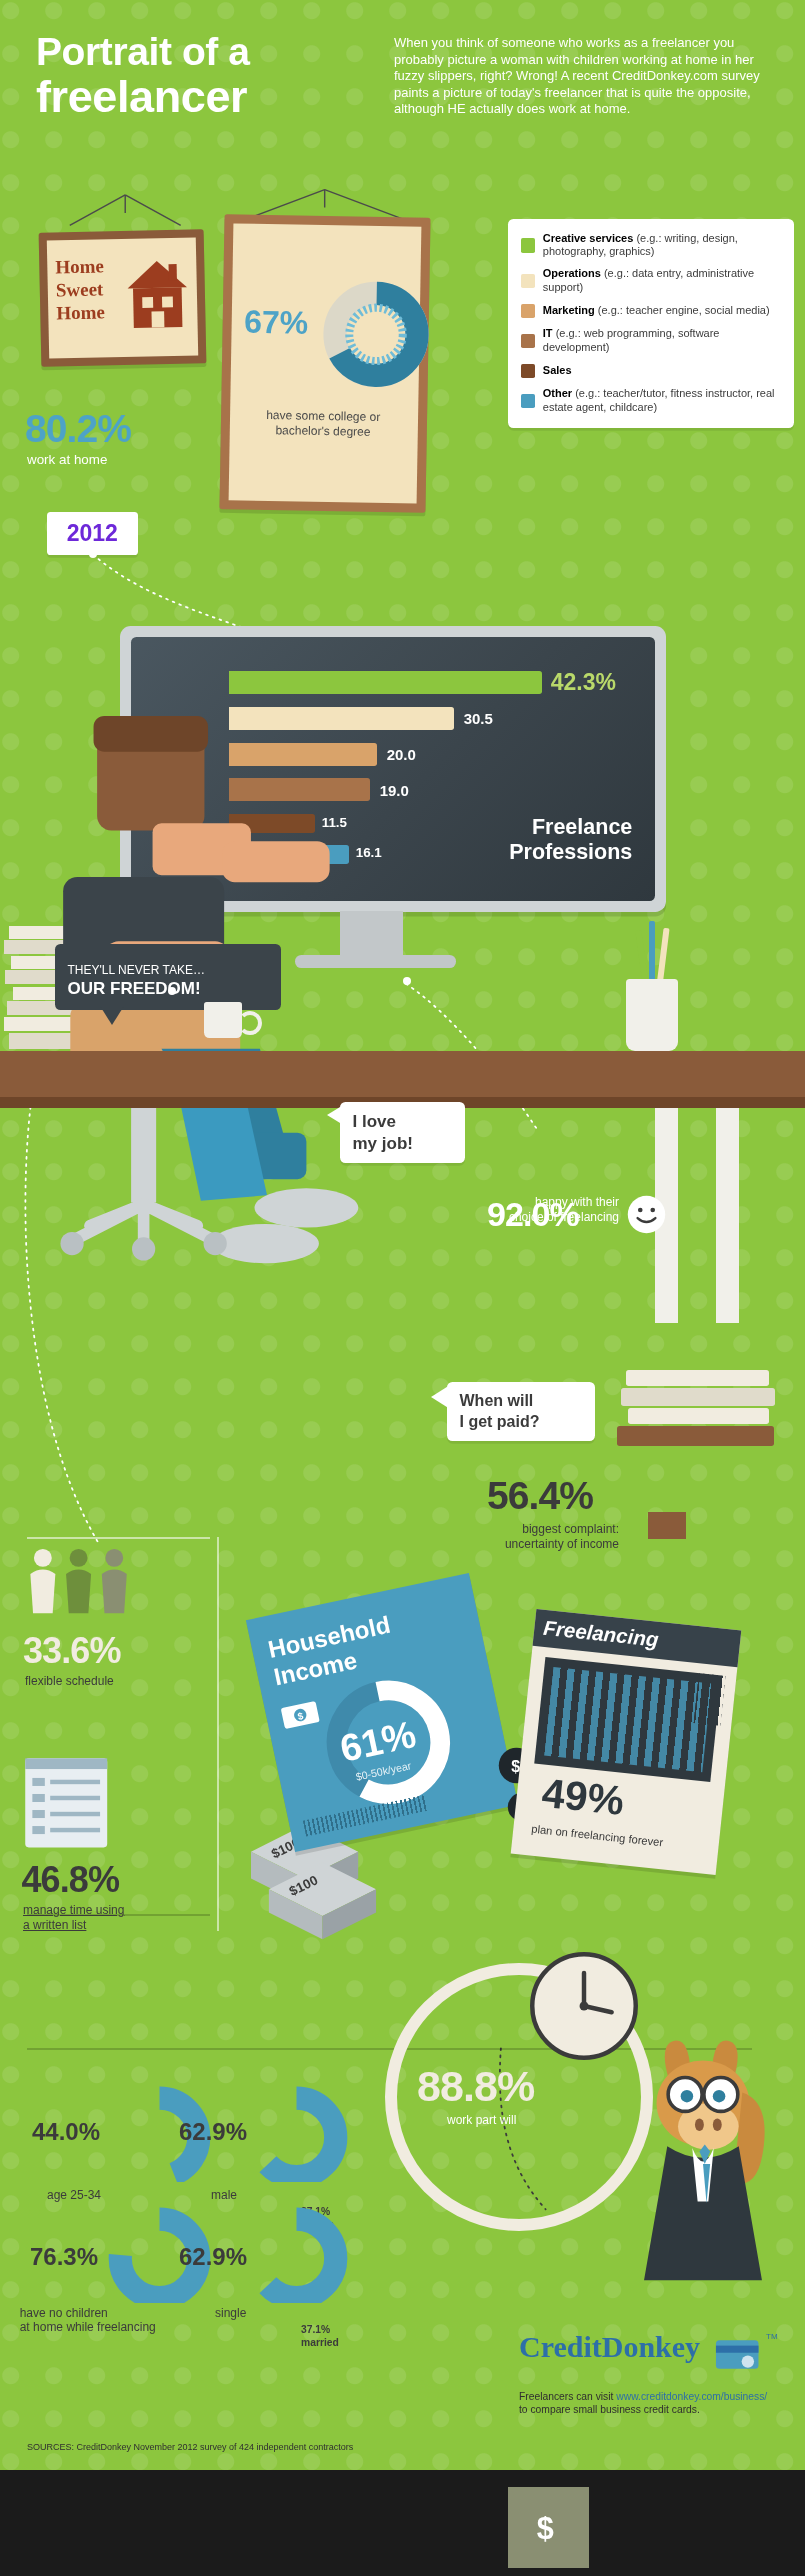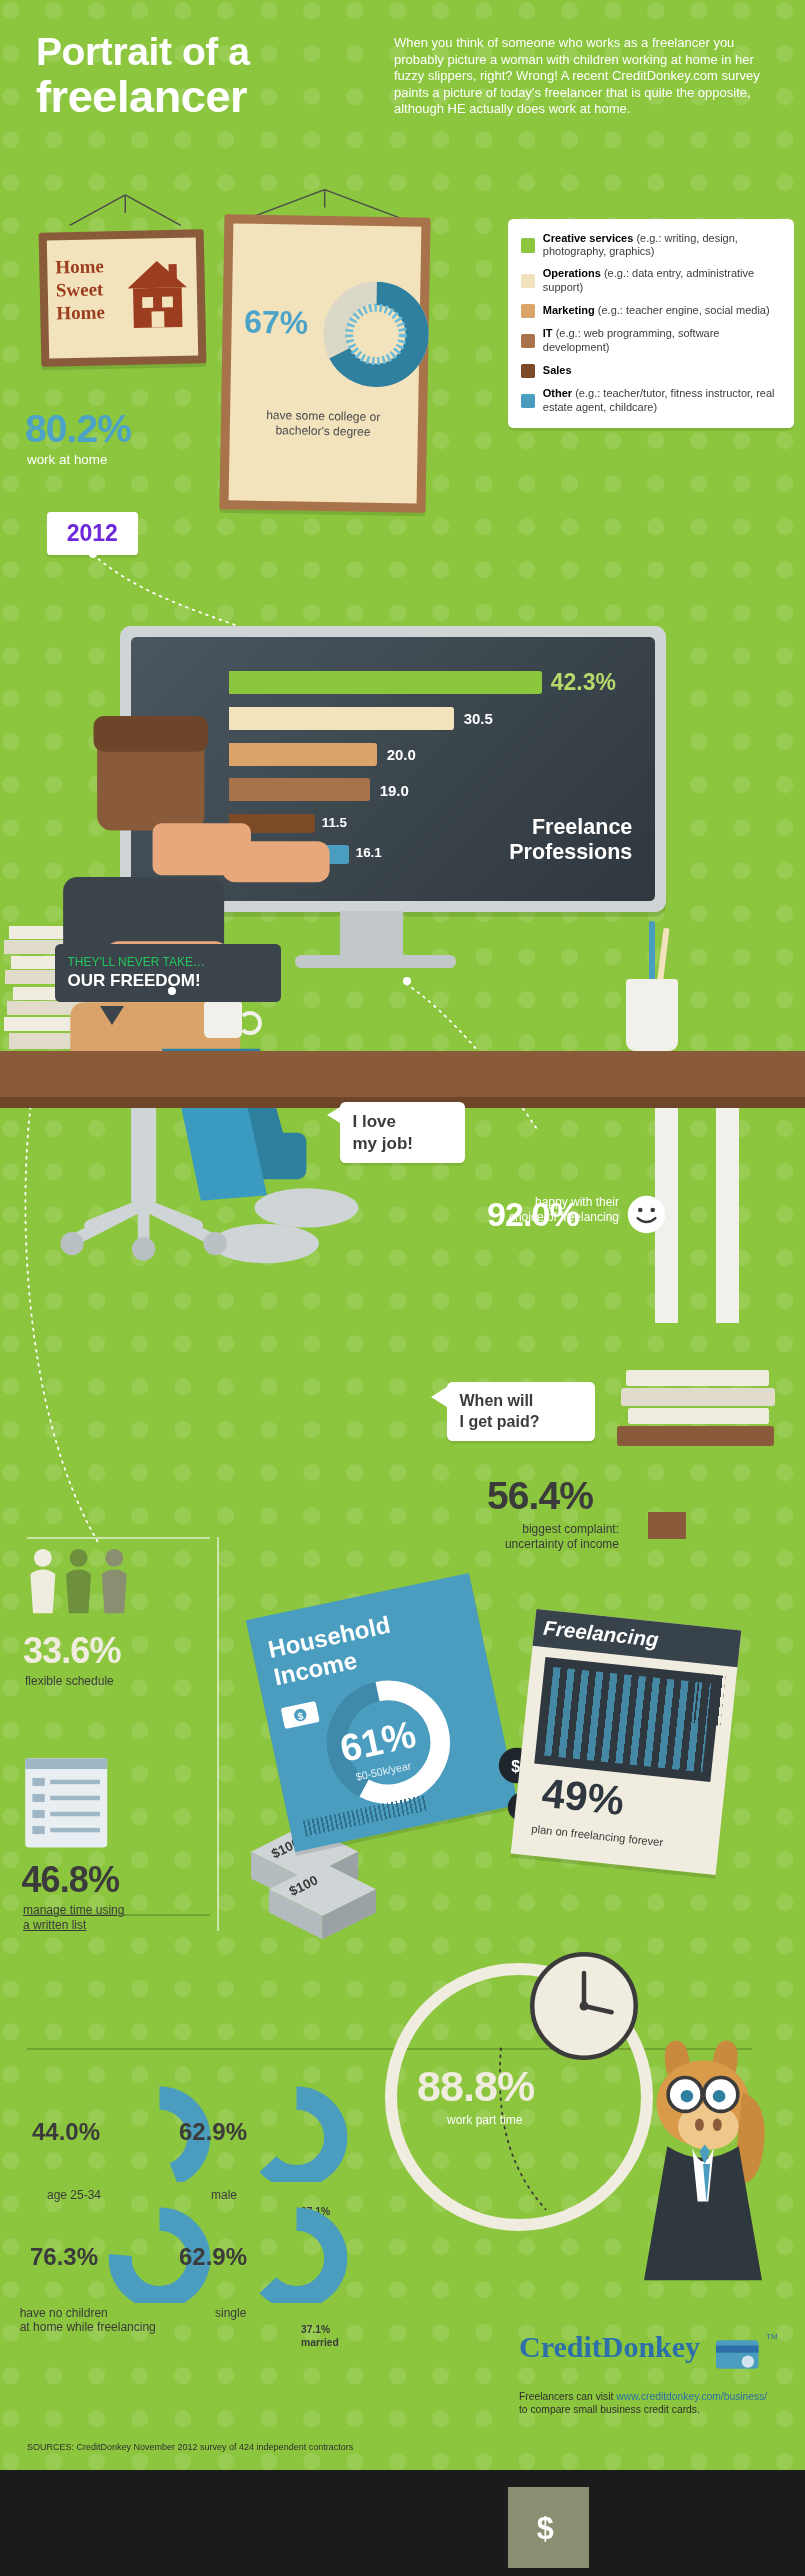"THEY'LL NEVER TAKE…" .darkbub .l1 { color: #22c55e -> #ffffff; margin-top: none -> 8px }
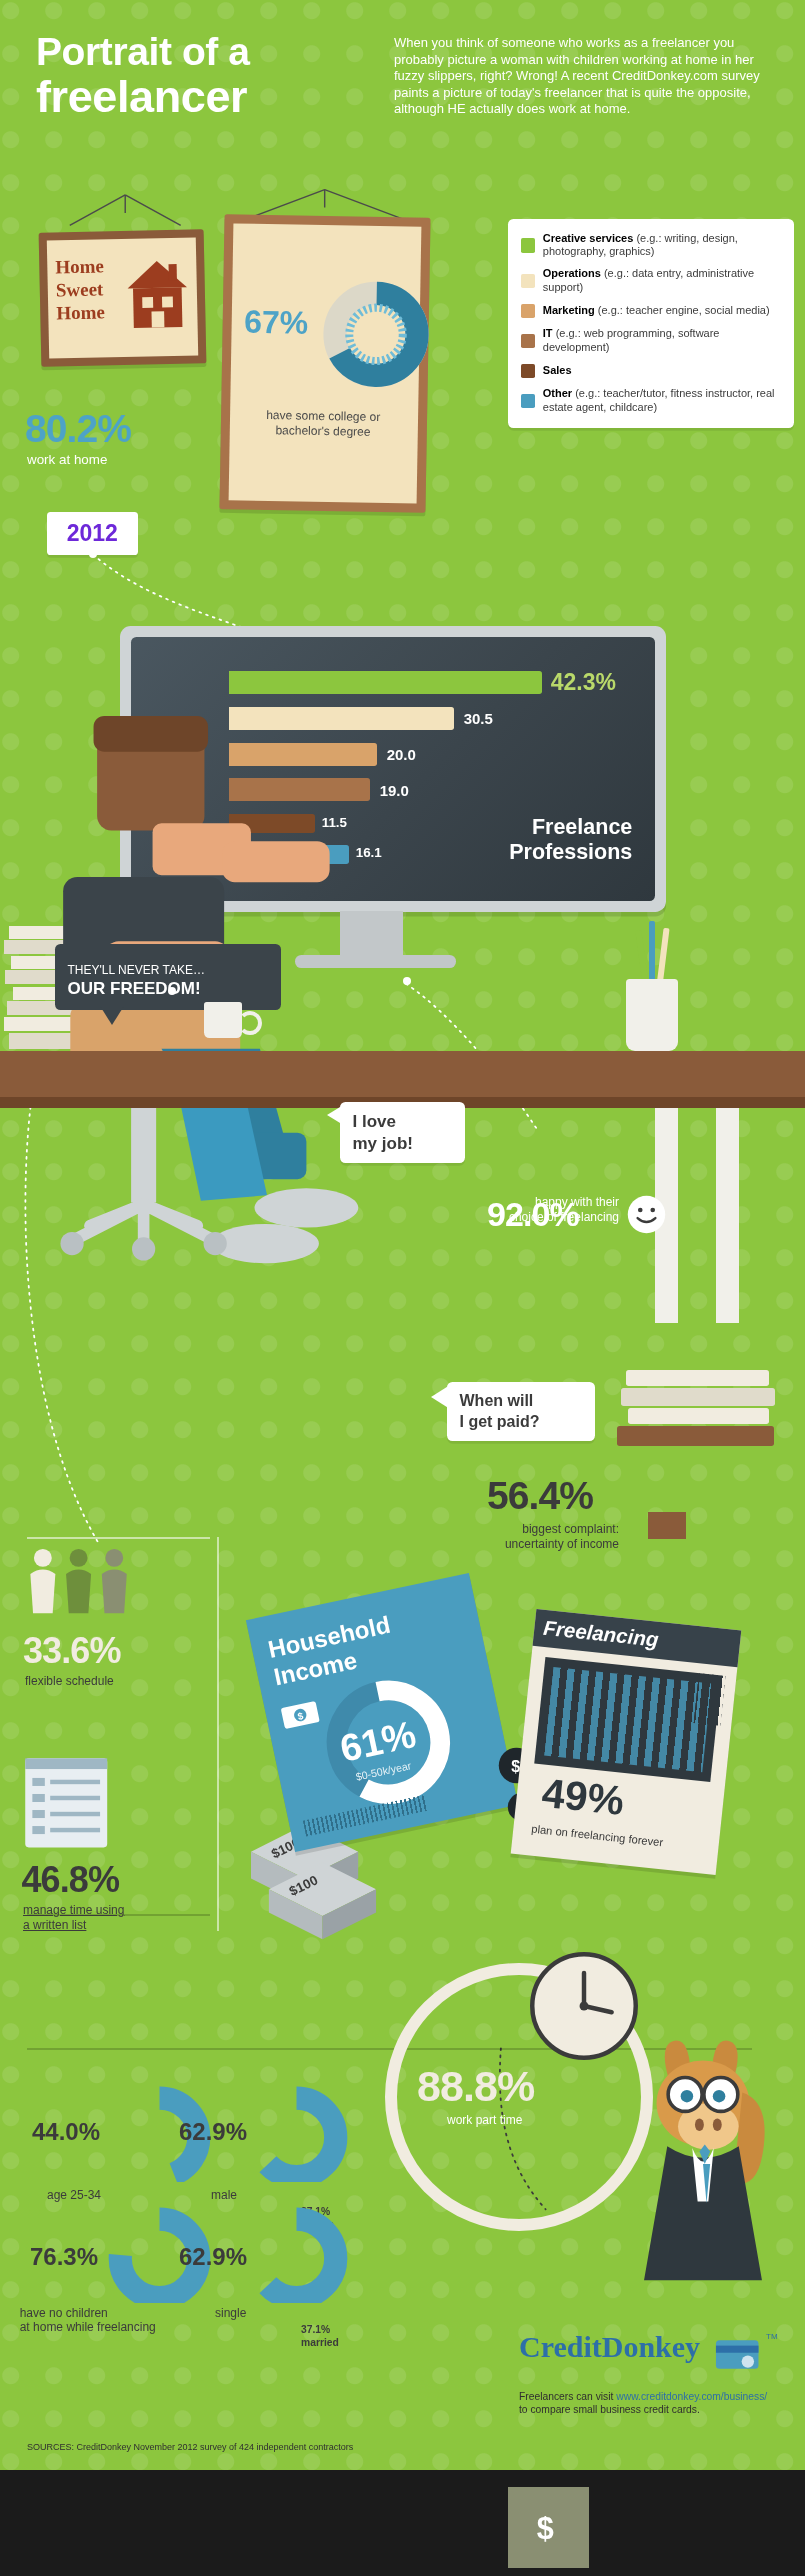"work part time" div { text: time -> will }
